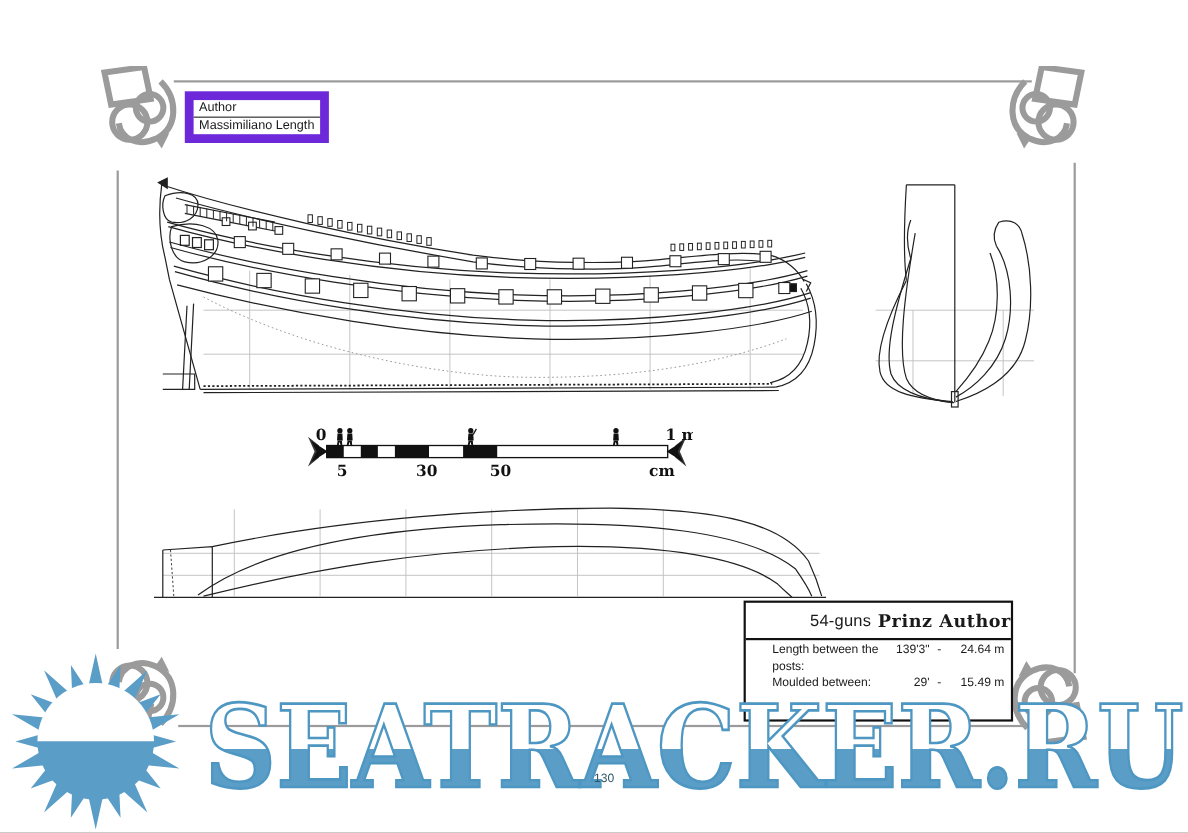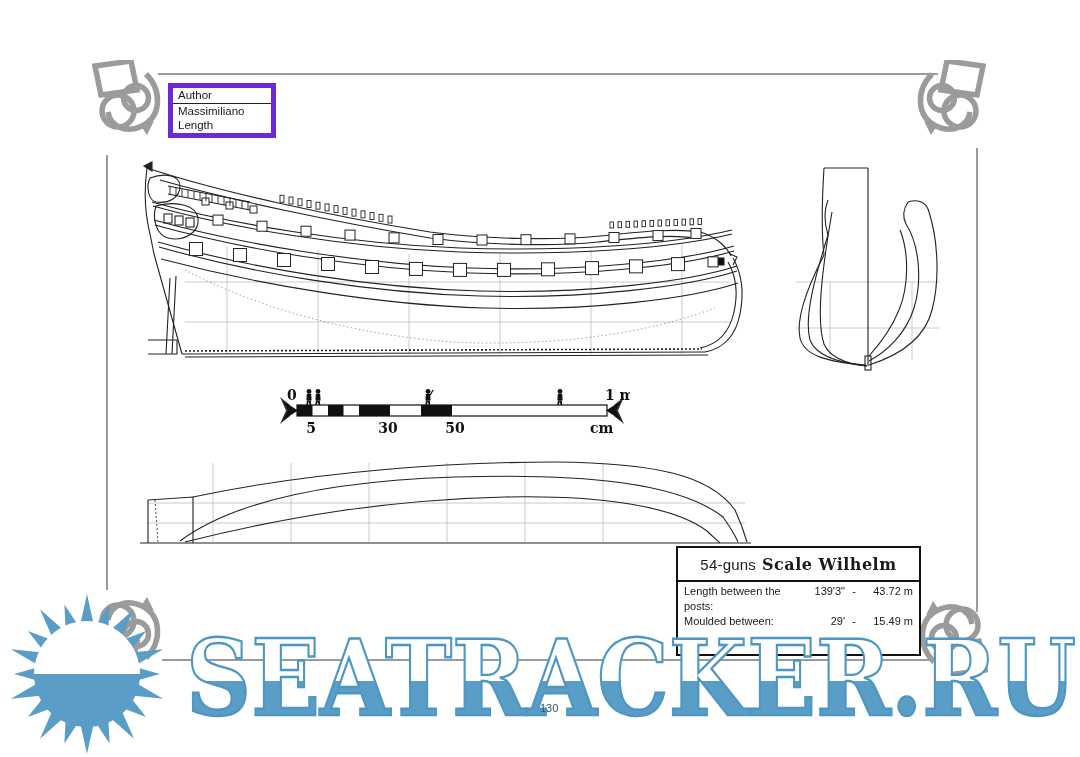"Author" .author-box { border: 5px solid #6d28d9 -> 8px solid #6d28d9; width: 108px -> 131px }
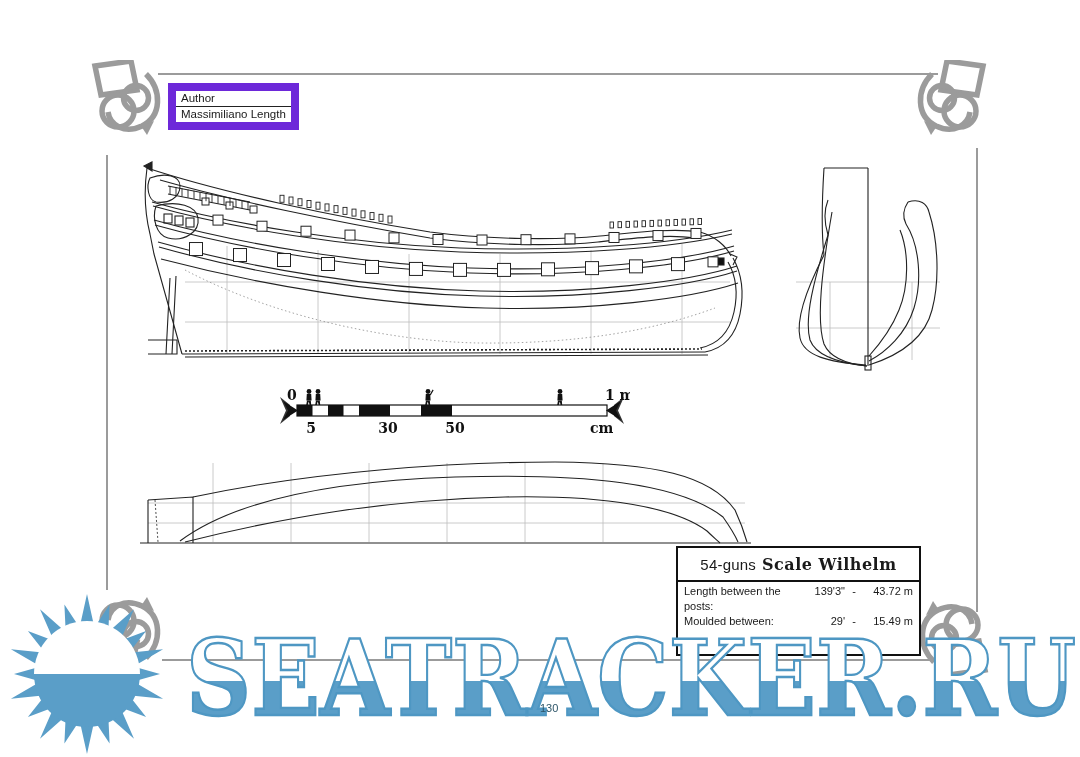"54-guns" .tb-title { justify-content: center -> flex-end }
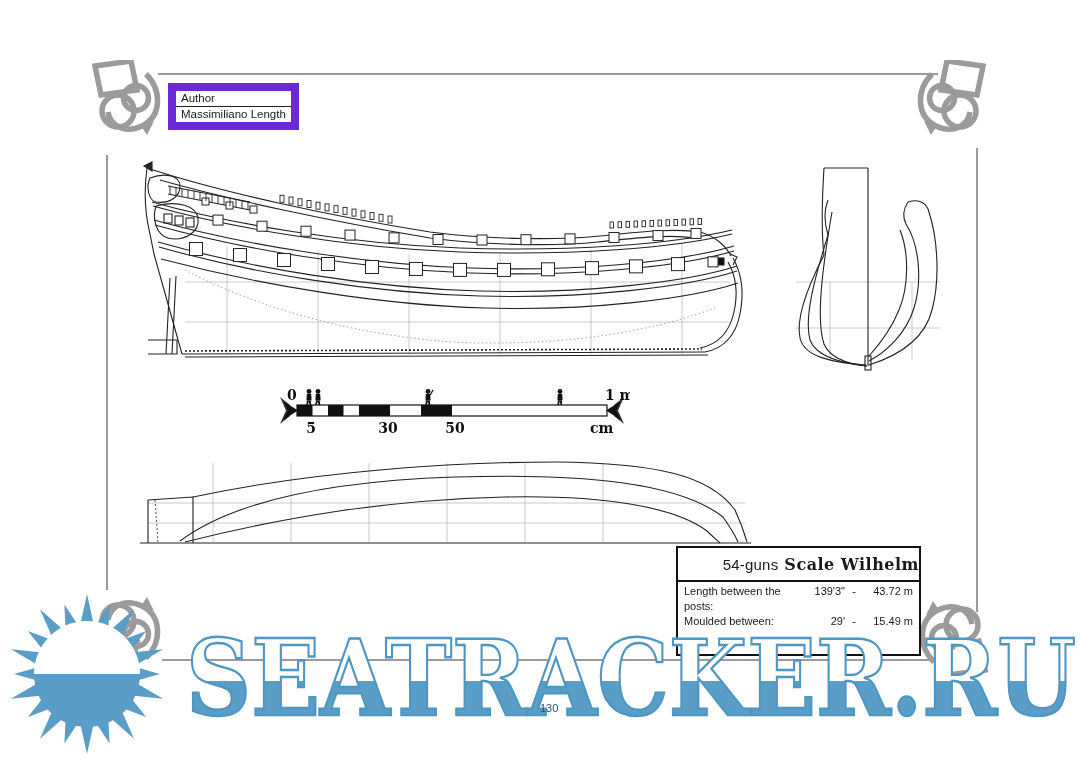"Scale Wilhelm" span.tb-ship { text: Scale Wilhelm -> Prinz Author }
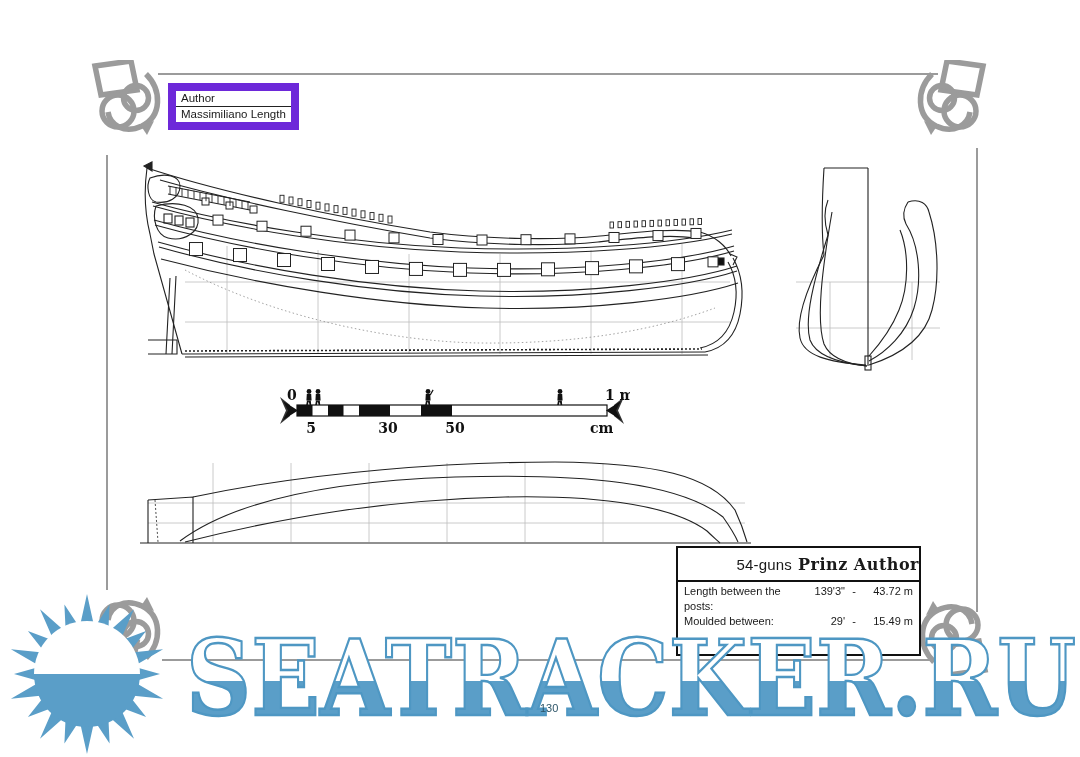"Length between the posts:" .tb-body { padding: 0 6px 4px 6px -> 0 6px 4px 24px }
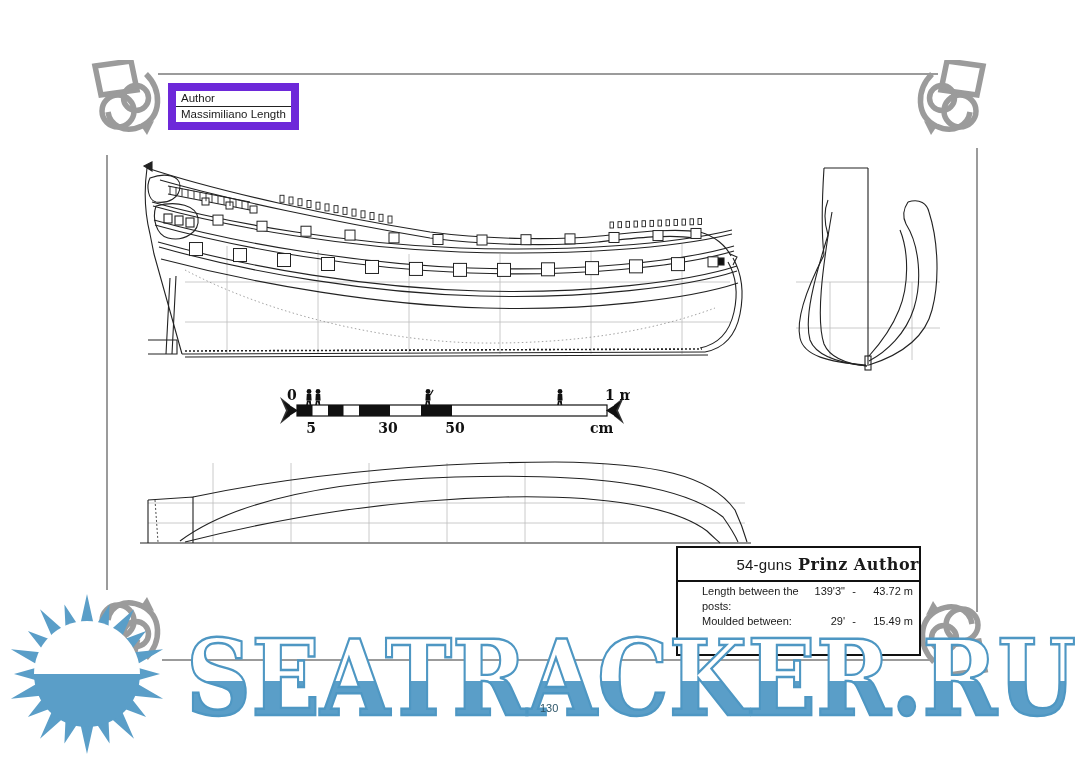"43.72 m" span.dim-met { text: 43.72 -> 24.64 }
